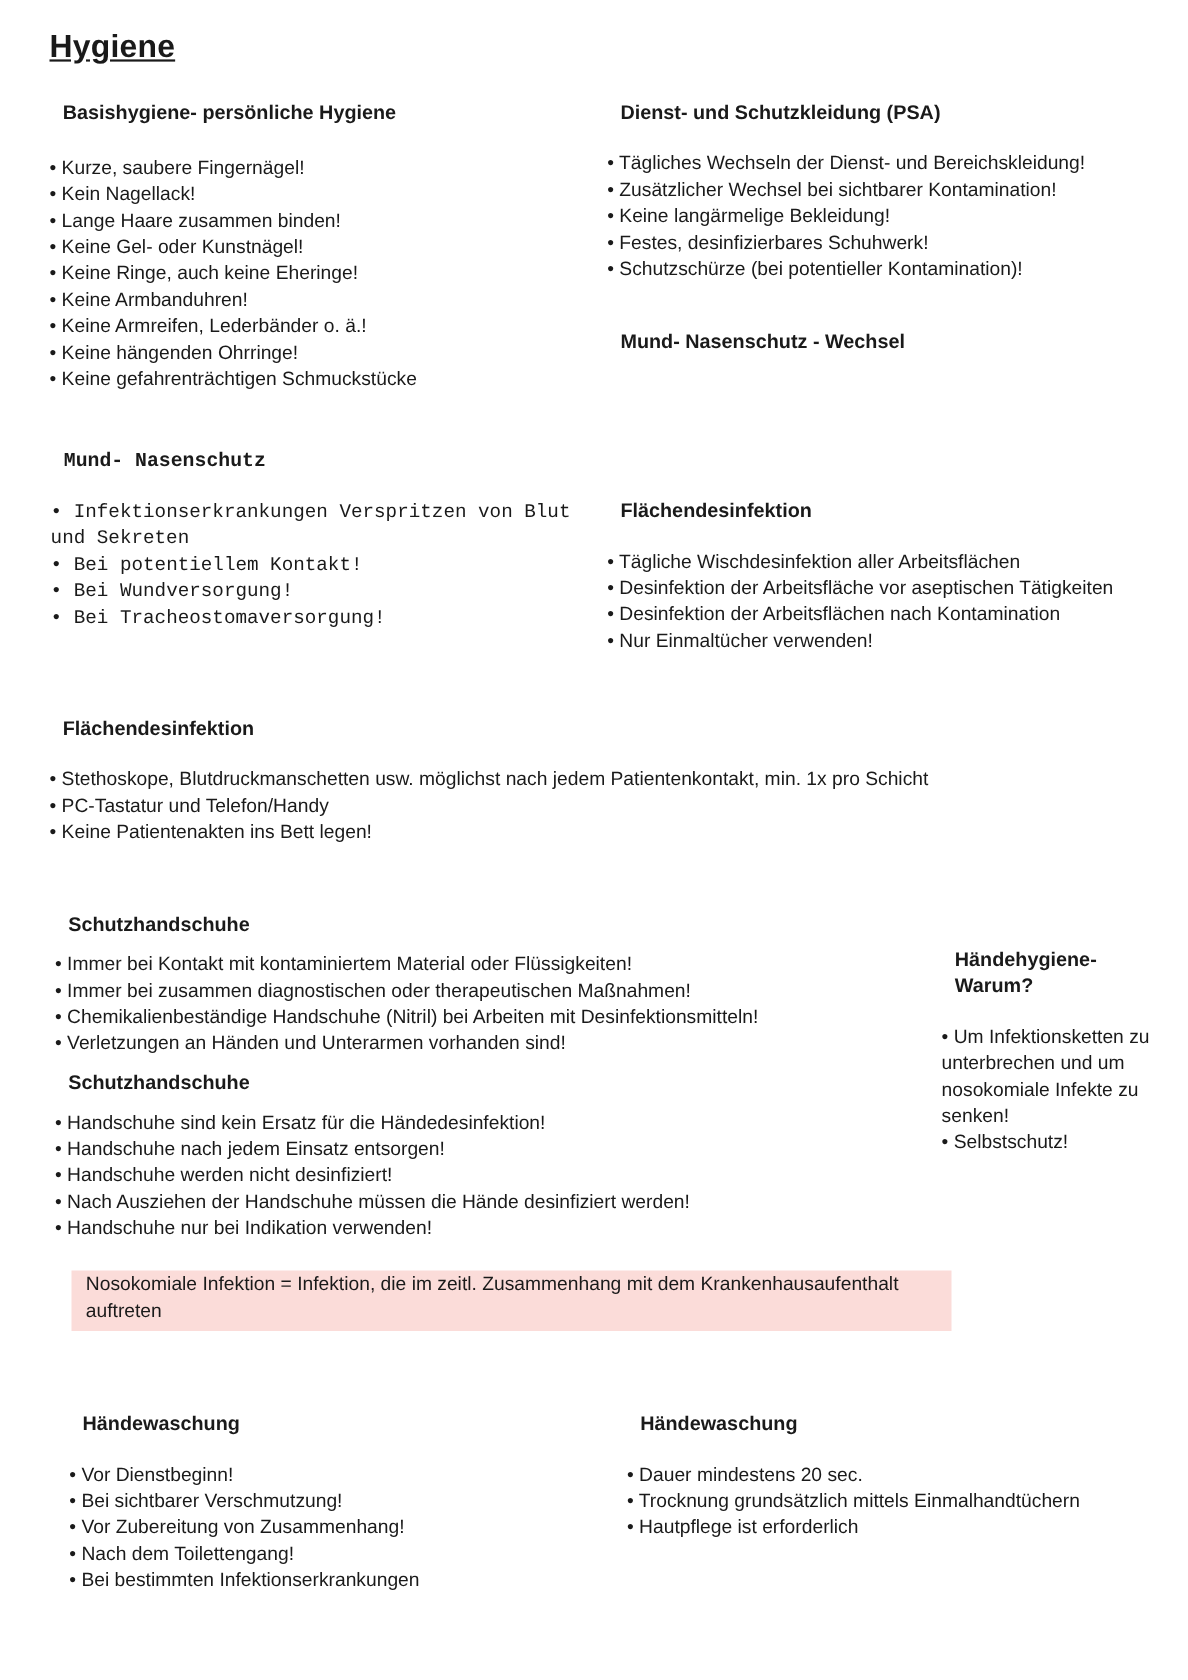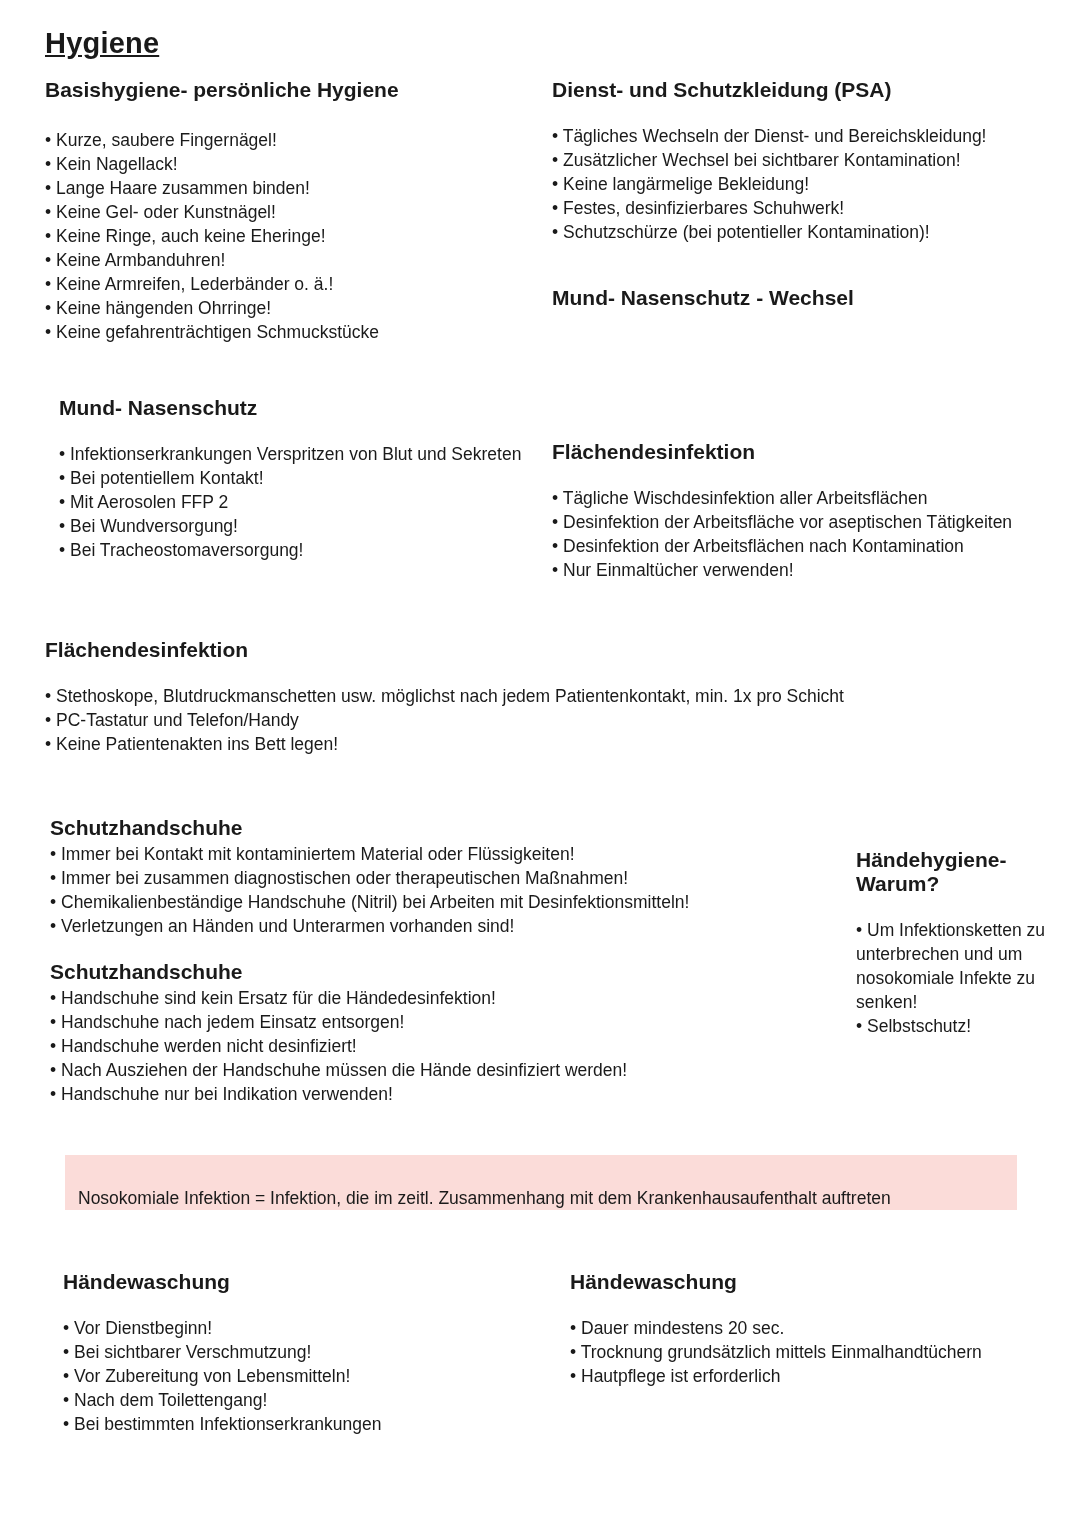"Basishygiene- persönliche Hygiene" .section h2 { font-size: 21px -> 18px; margin: 0 -> 12px }
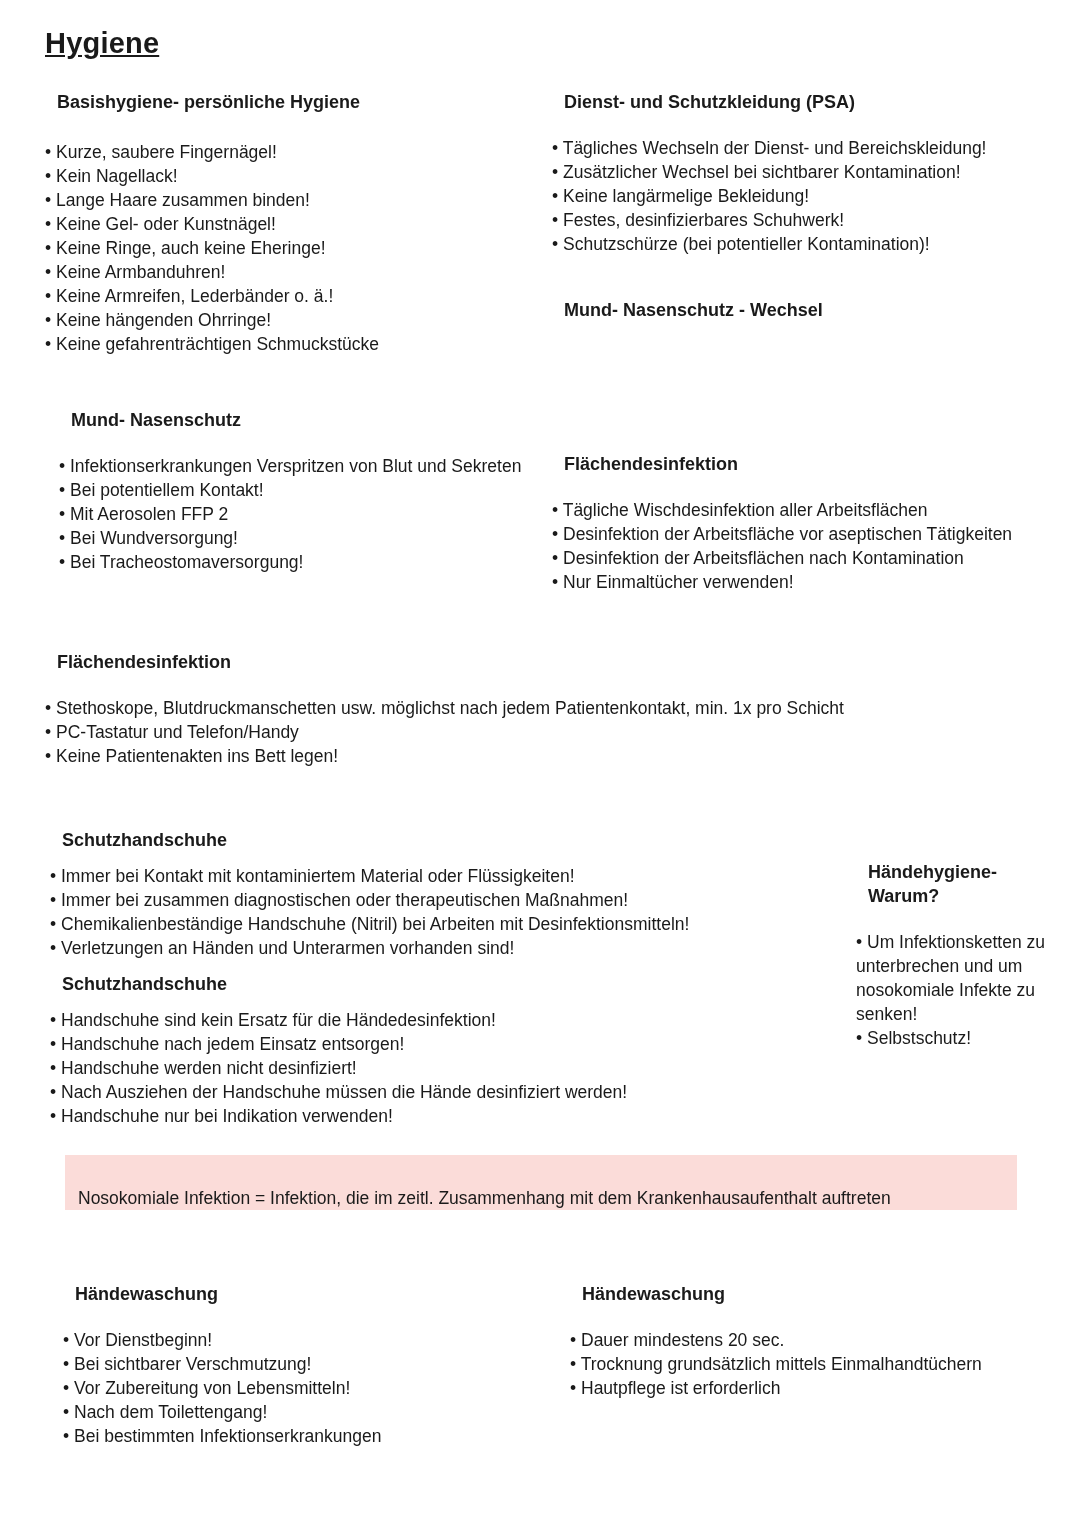"Mund- Nasenschutz" #sec-mund-nasenschutz { font-family: none -> Liberation Mono, monospace; left: 59px -> 46px }
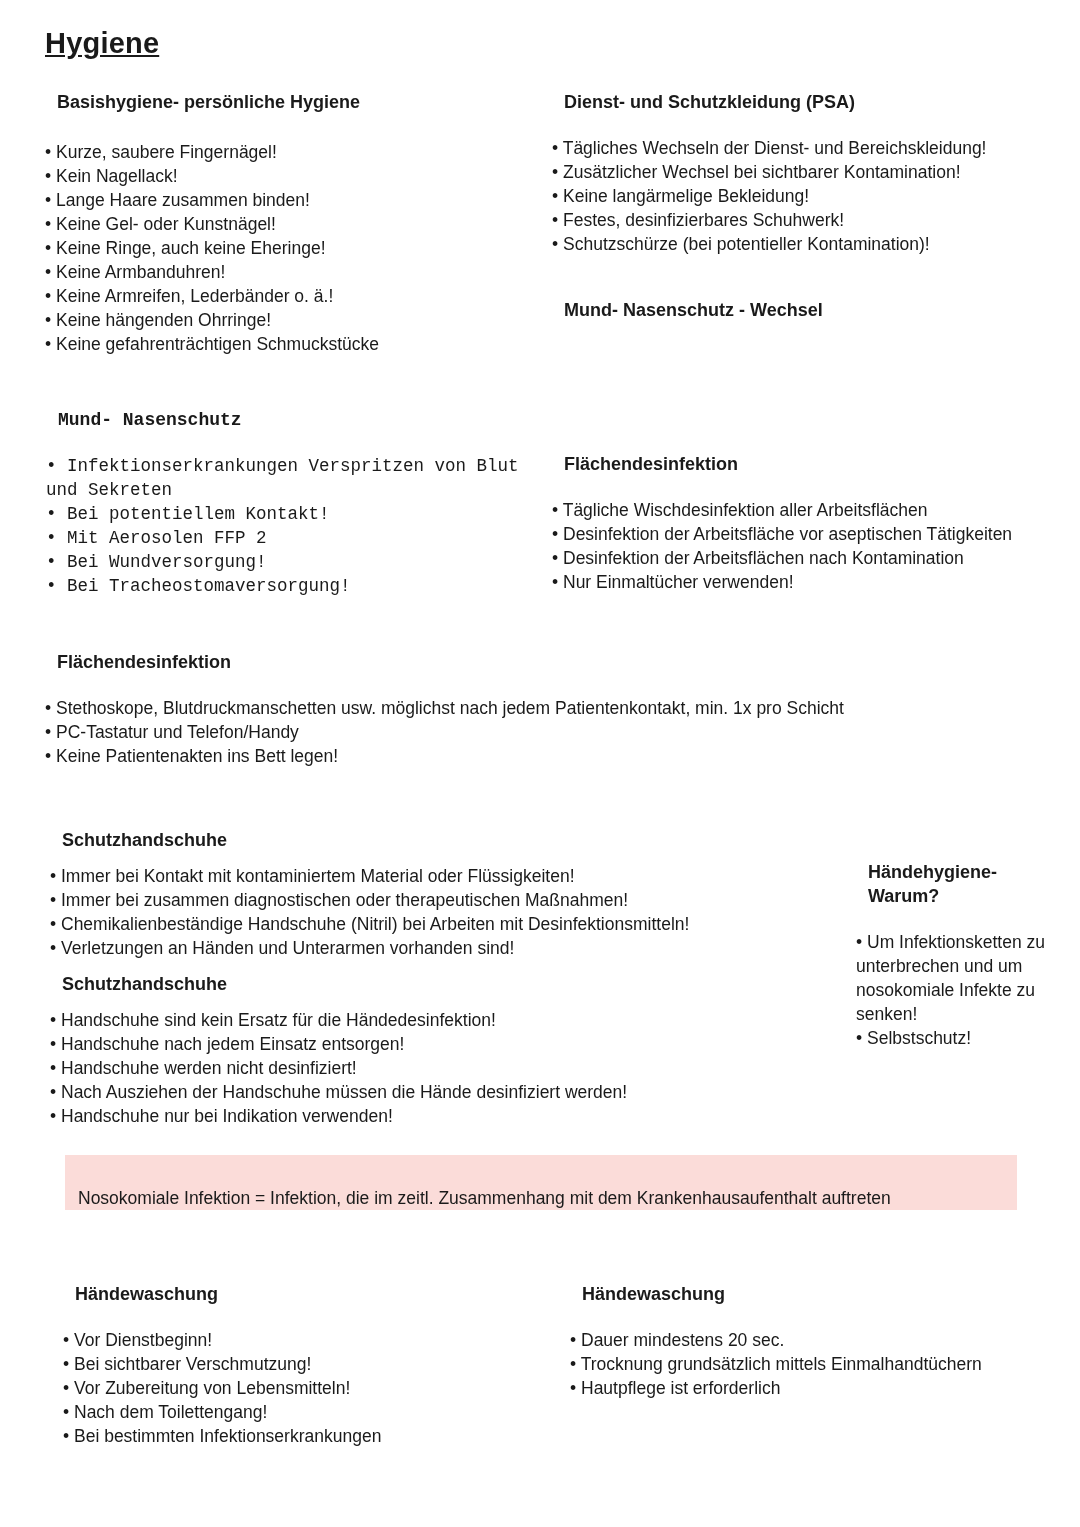"Mit Aerosolen FFP 2" li { html: <li>Mit Aerosolen FFP 2</li> -> none }
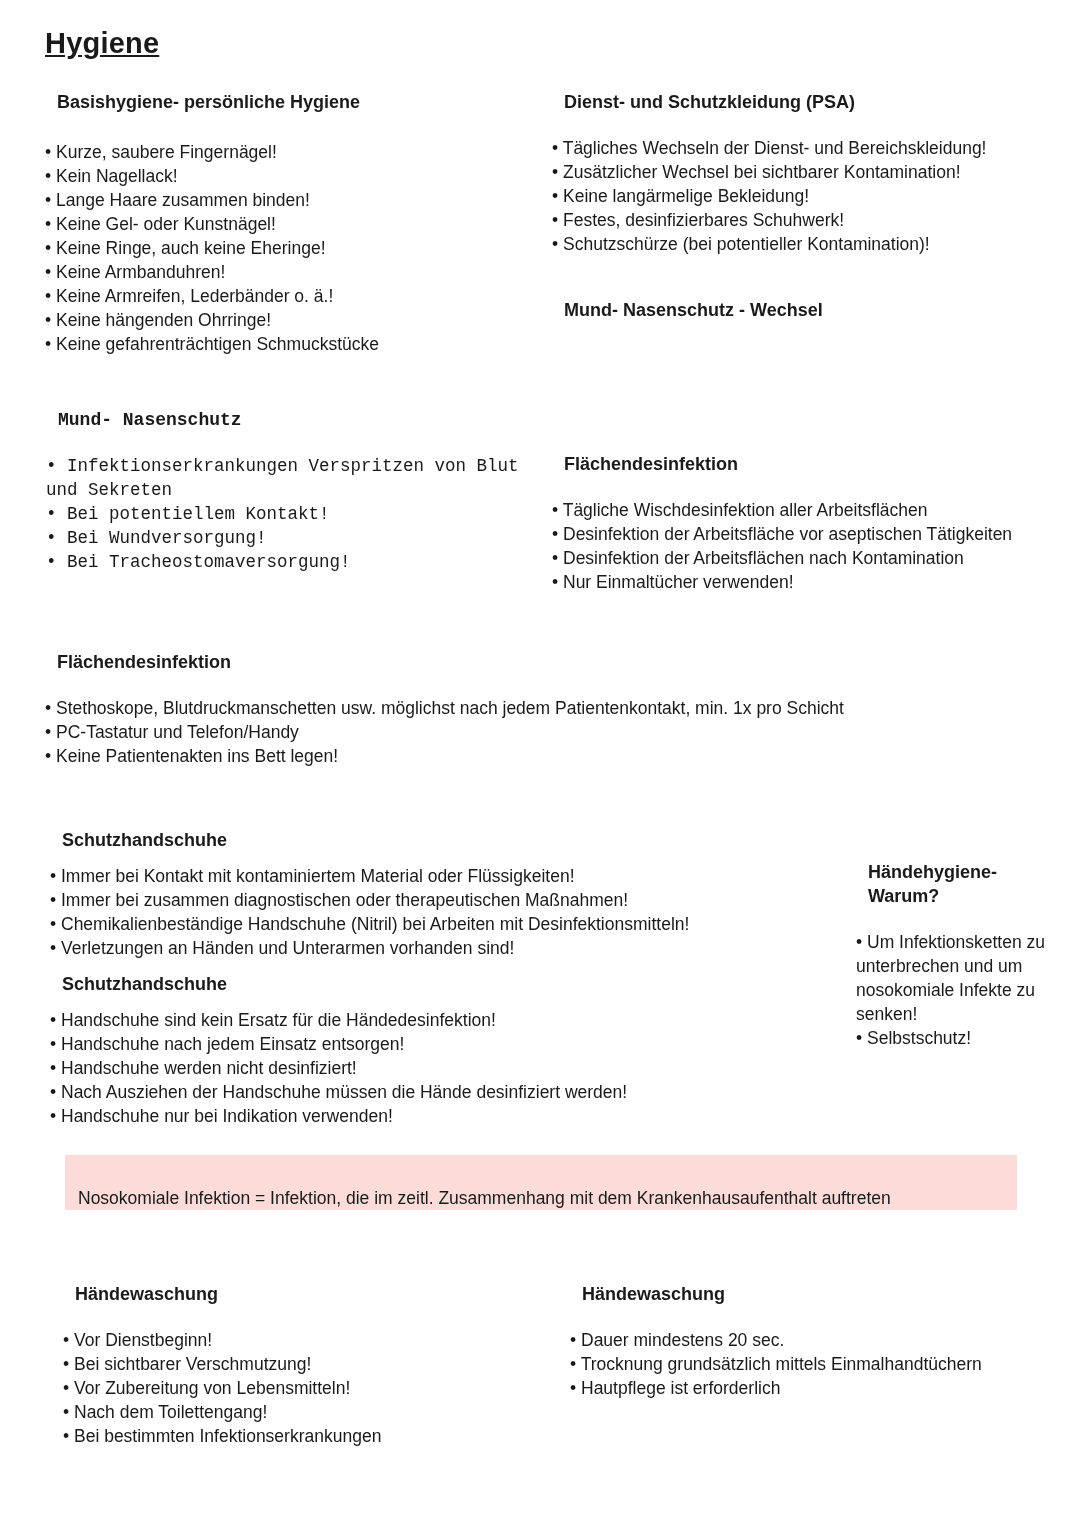"Nosokomiale Infektion = Infektion, die" .note { align-items: flex-end -> flex-start; width: 952px -> 800px }
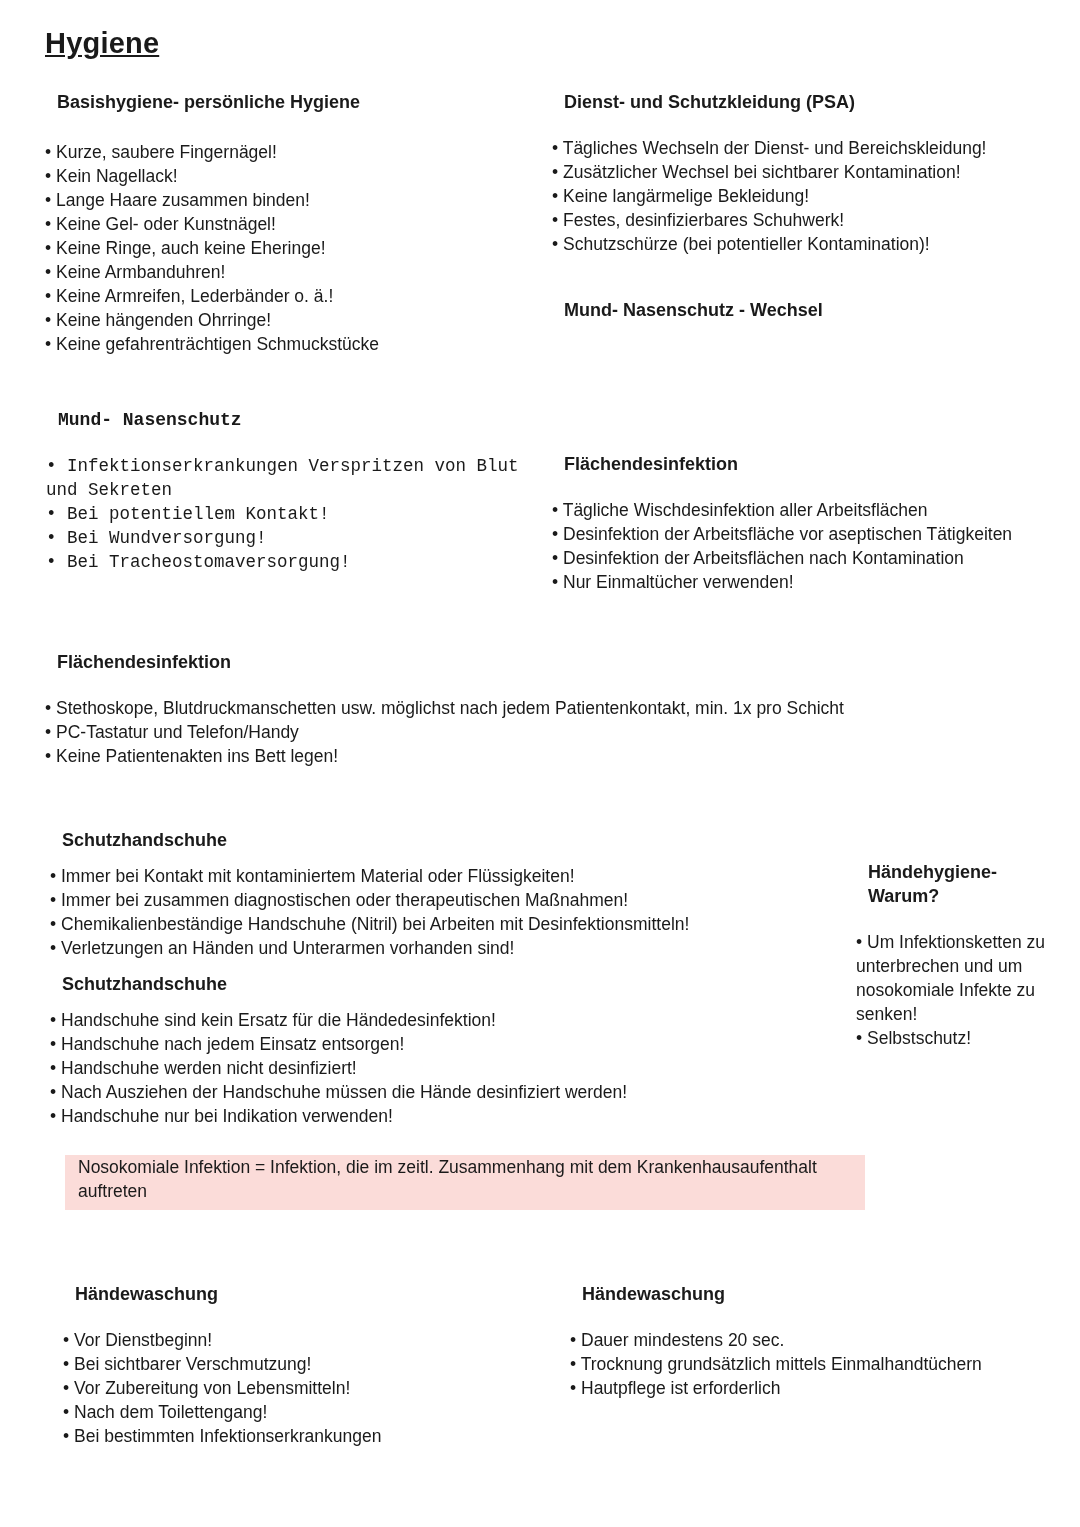"Vor Zubereitung von Lebensmitteln!" li { text: Lebensmitteln -> Zusammenhang }
